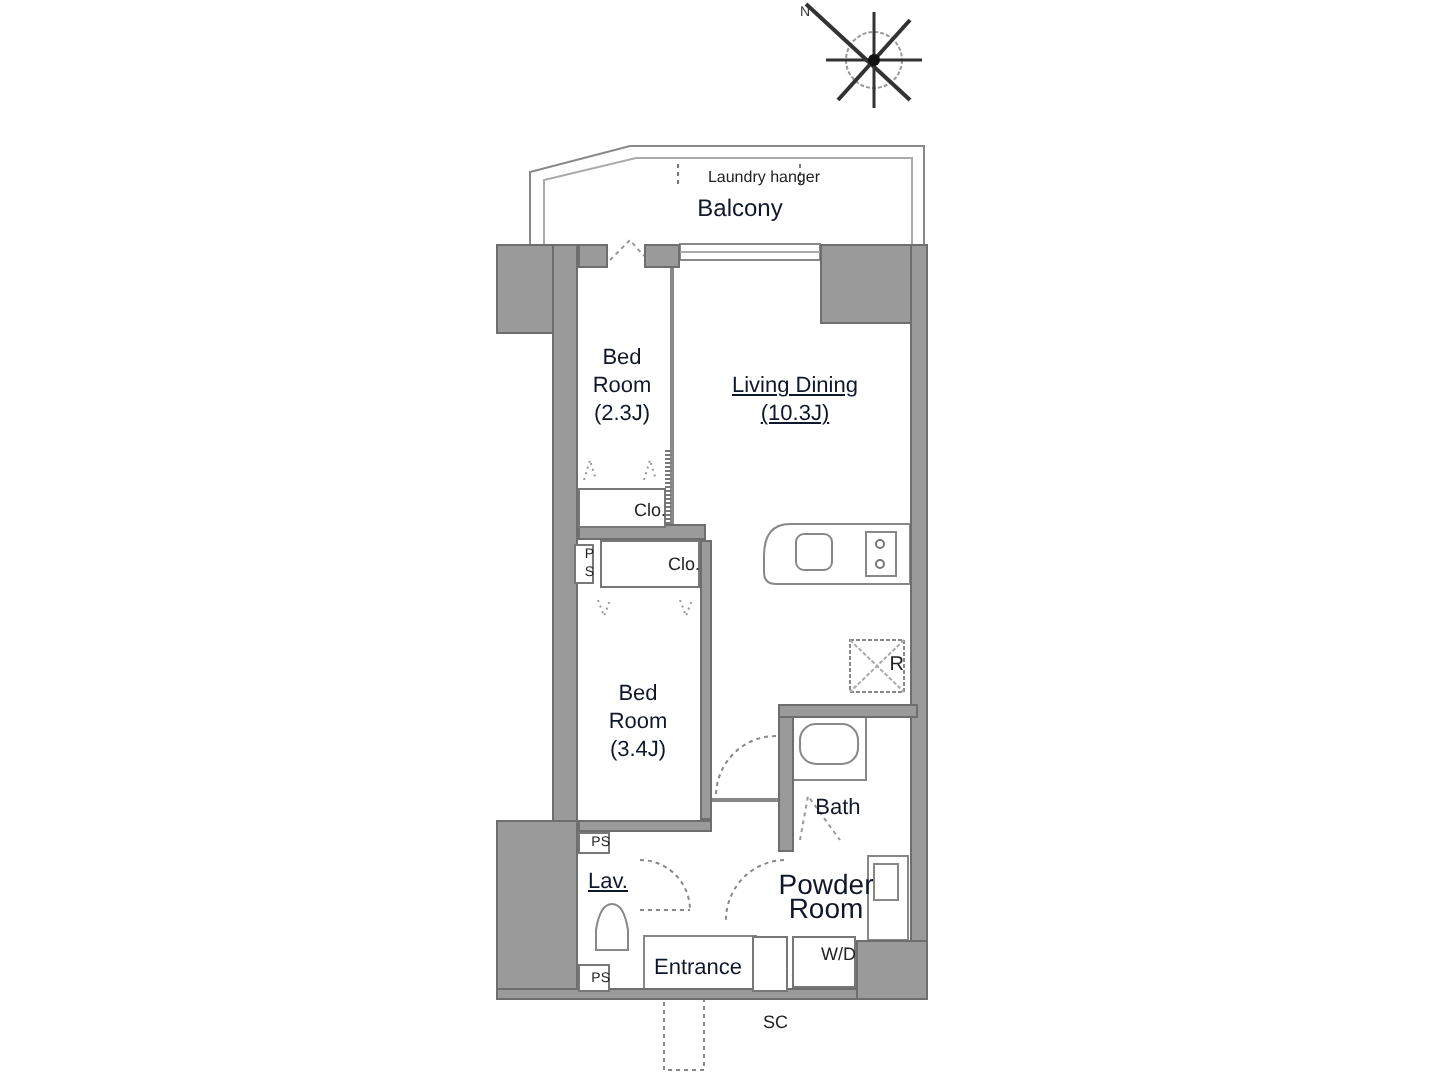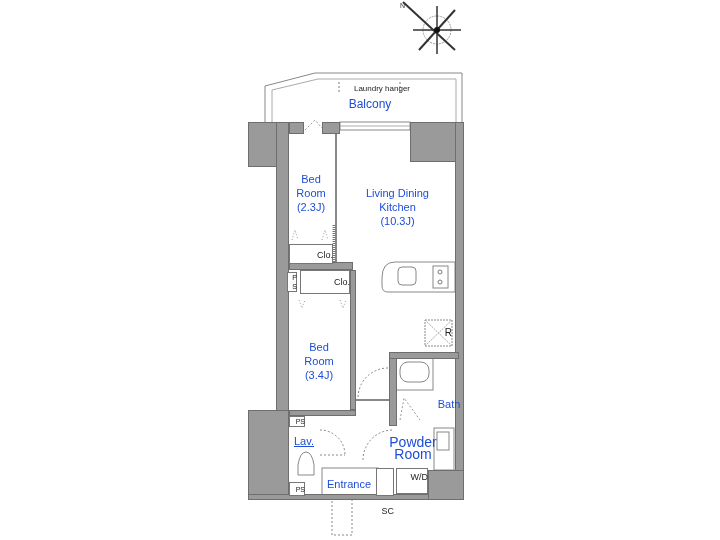"Balcony" .room-label { color: #1d4ed8 -> #0f172a }
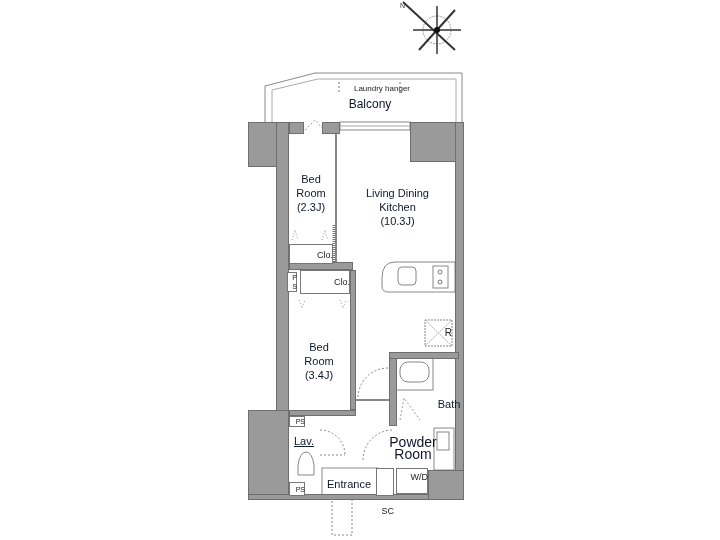"Living Dining" div.room-label { text-decoration: none -> underline }
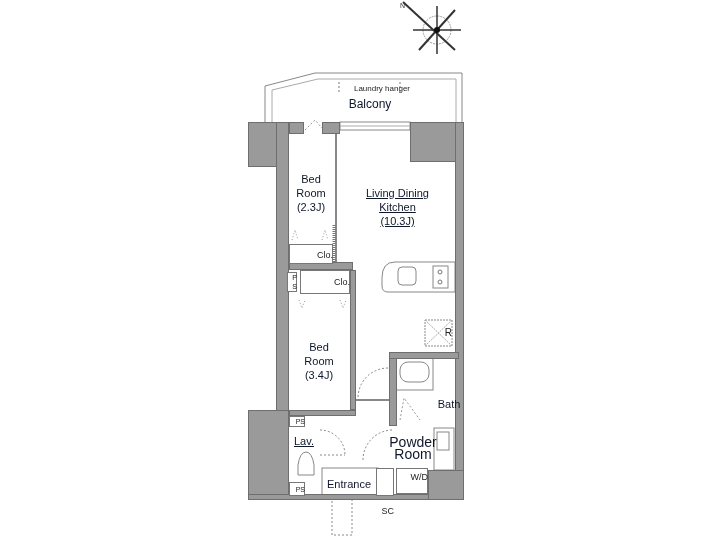"Kitchen" div { html: <div>Kitchen</div> -> none }
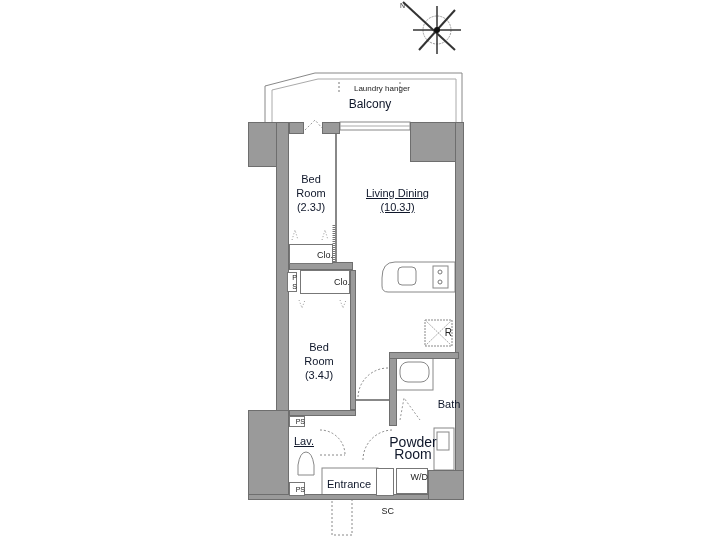"Bath" div.room-label { margin-left: 30px -> none }
